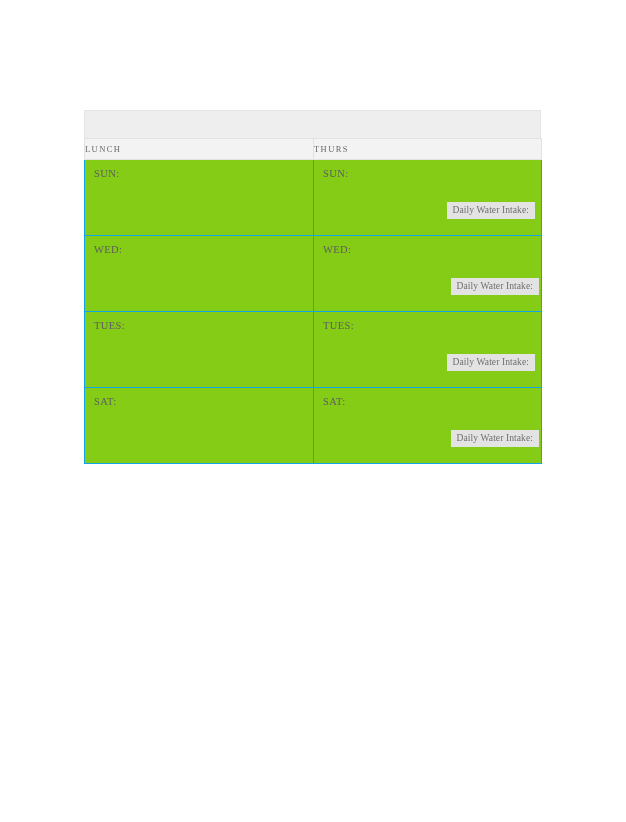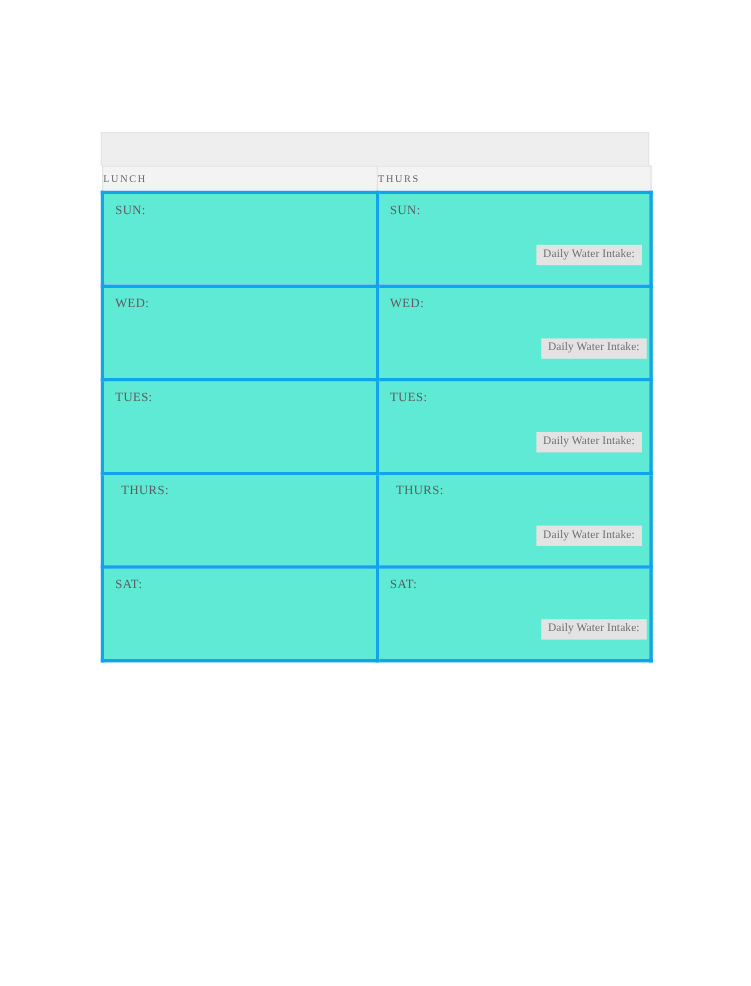"SUN:" td.cell { background: #5eead4 -> #84cc16; border: 3px solid #0ea5e9 -> 1px solid #0ea5e9 }
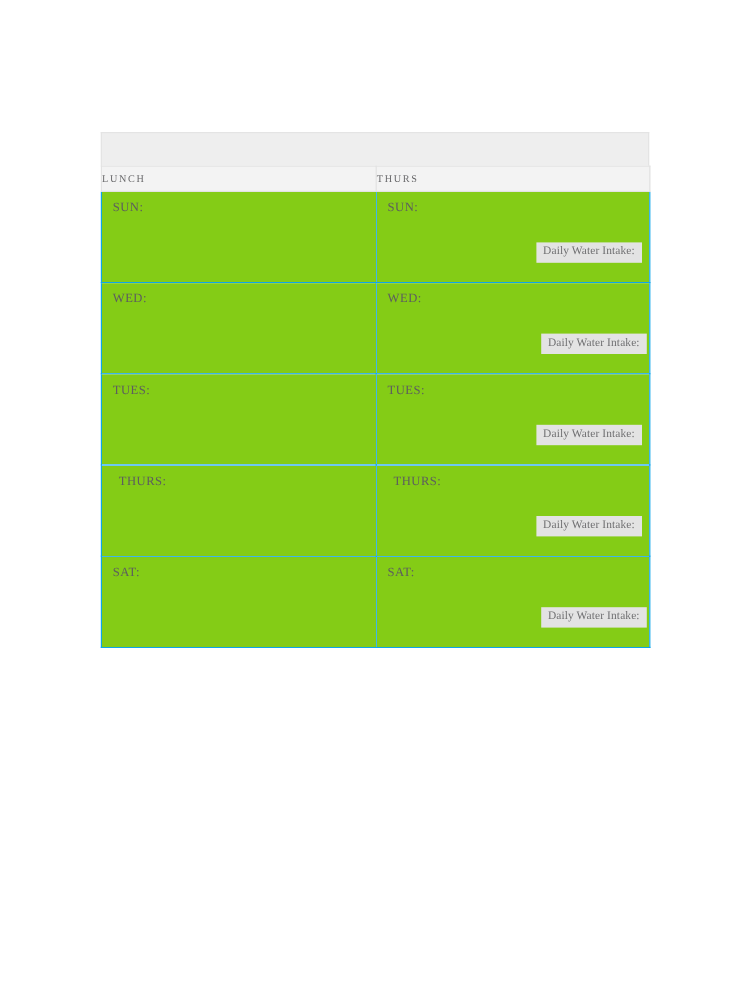"THURS:" tr { html: <tr> <td> <span>THURS:</span> </td> <td> <span>THURS:</span> <span>Daily Water Intake:</span> </td> </tr> -> none }
